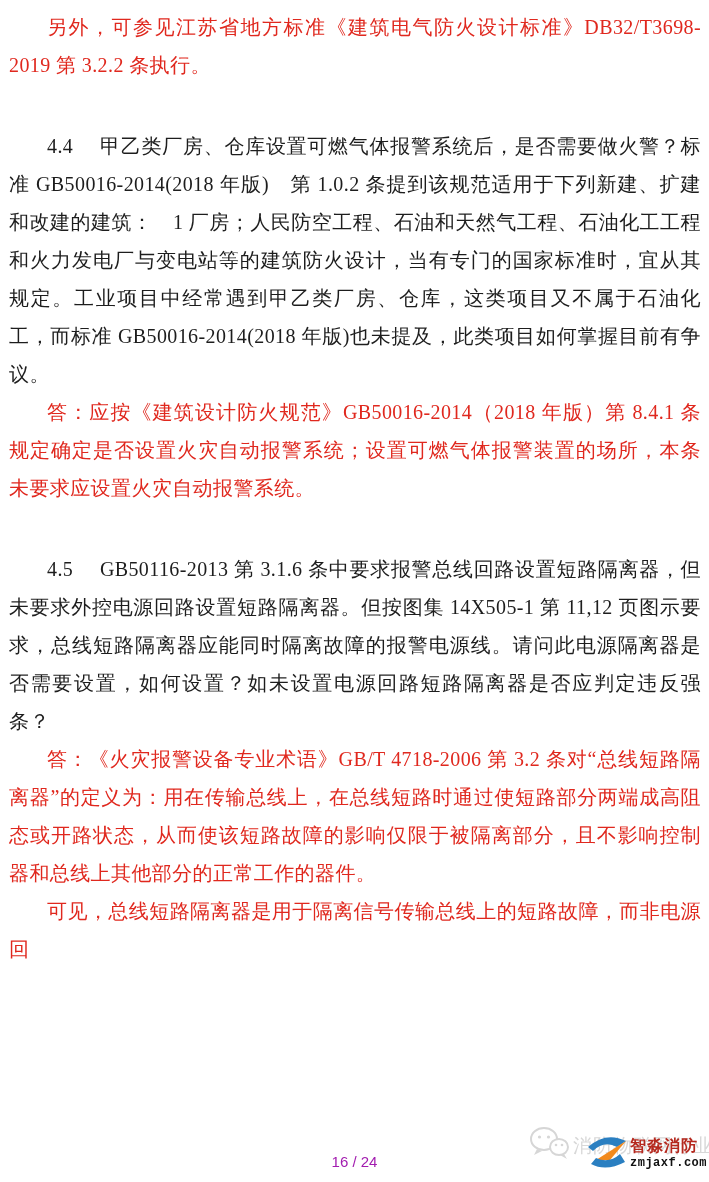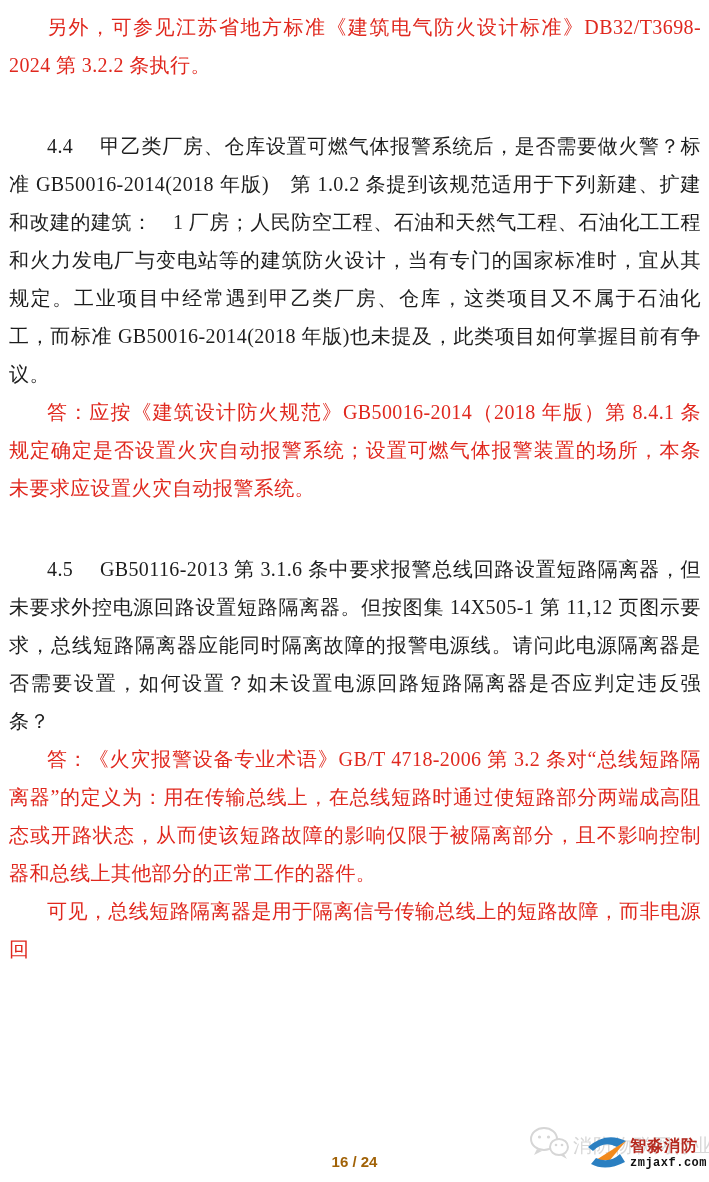"另外，可参见江苏省地方标准《建筑电气防火设计标准》DB32/T3698-2024" p.red { text: DB32/T3698-2024 -> DB32/T3698-2019 }
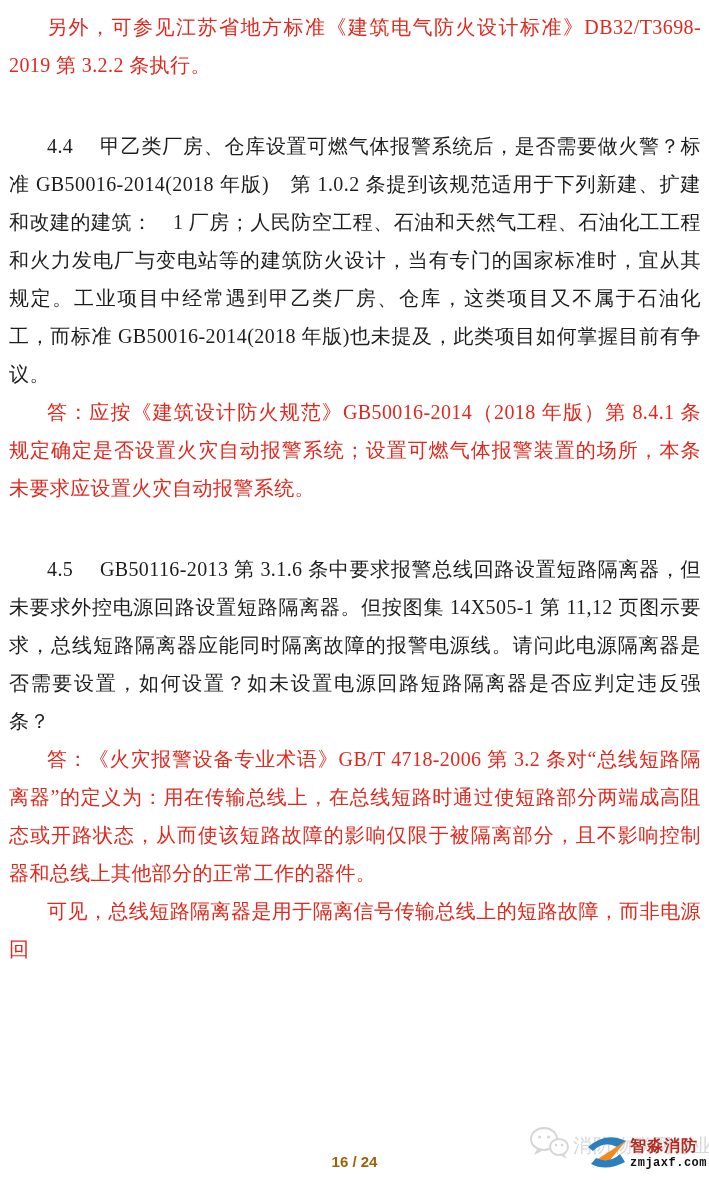"16 / 24" .page-num { color: #a16207 -> #a21caf; font-weight: bold -> normal }
